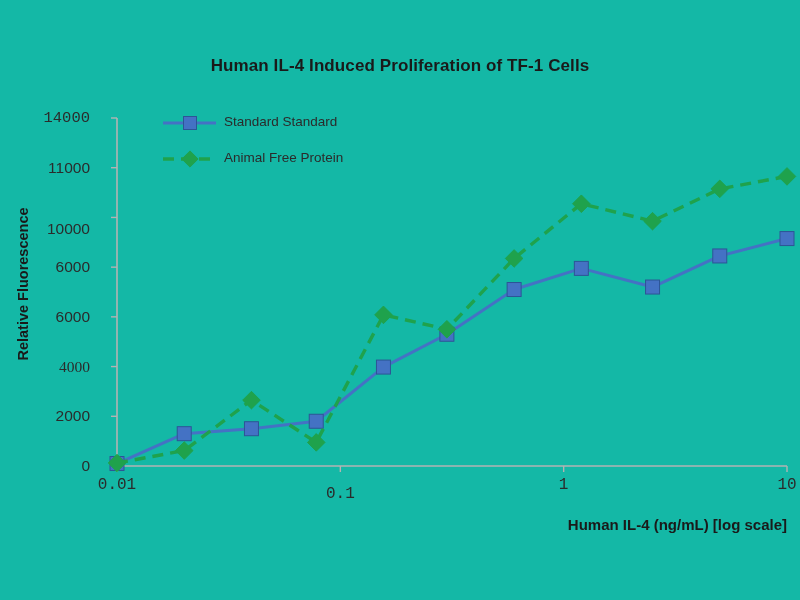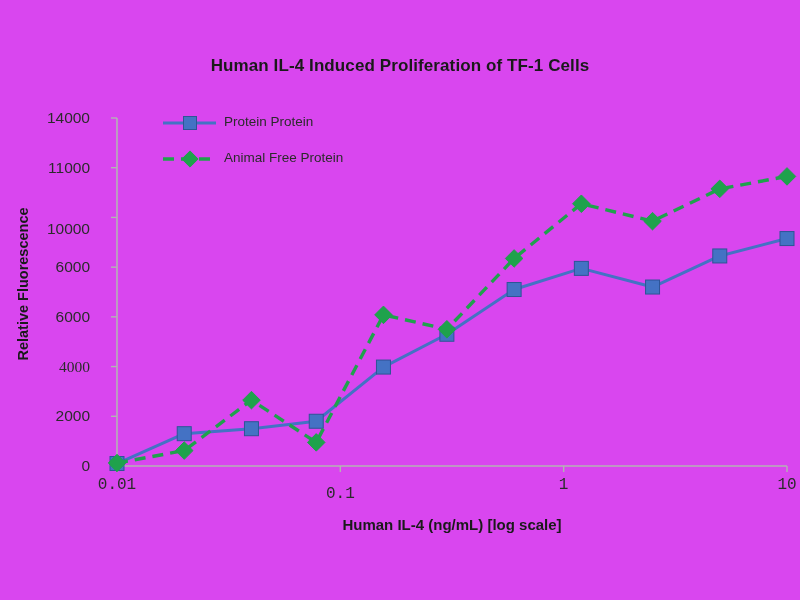"Human IL-4 Induced Proliferation of" #chart-root { background: #d946ef -> #14b8a6 }
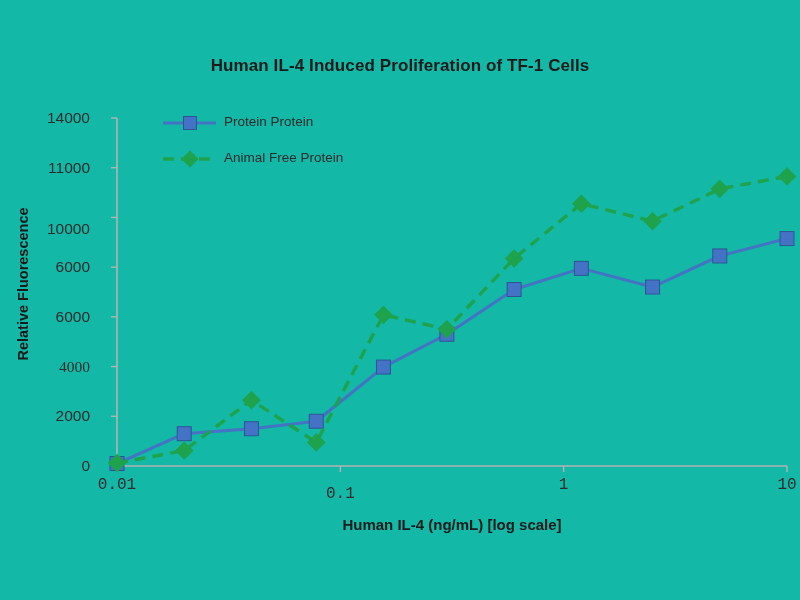"14000" div.ytick-label { font-family: none -> Liberation Mono, monospace }
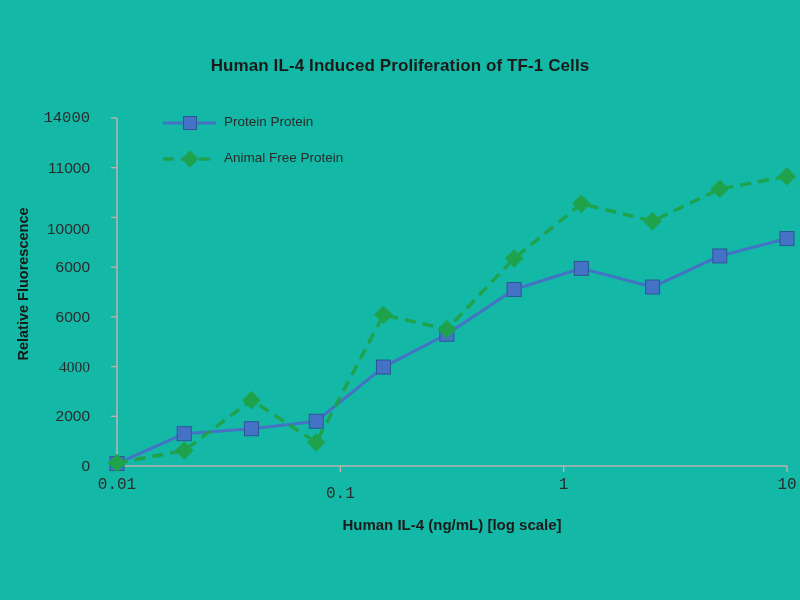"Protein Protein" div.legend-text { text: Protein Protein -> Standard Standard }
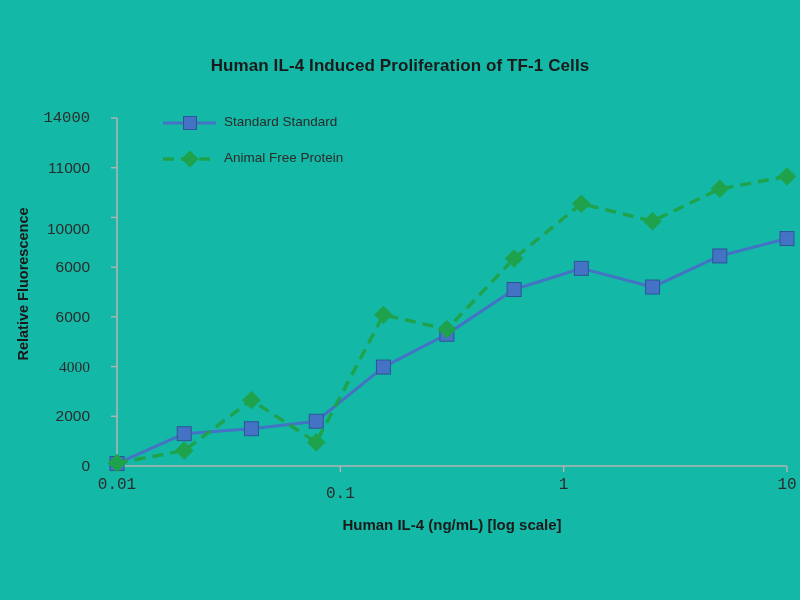"Human IL-4 (ng/mL) [log scale]" #xlabel { text-align: center -> right }
